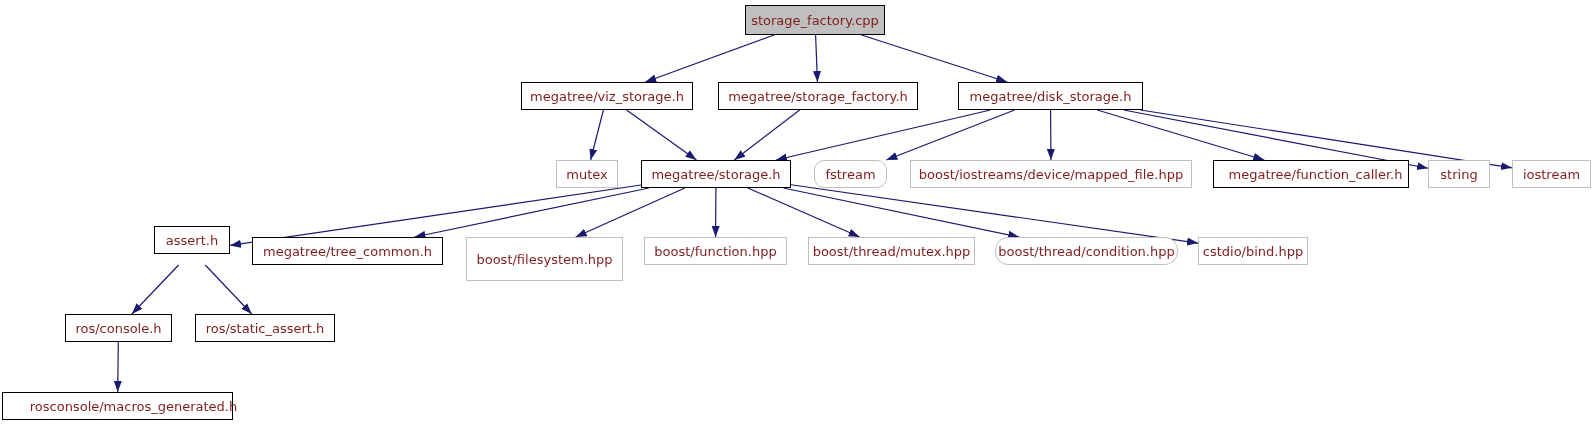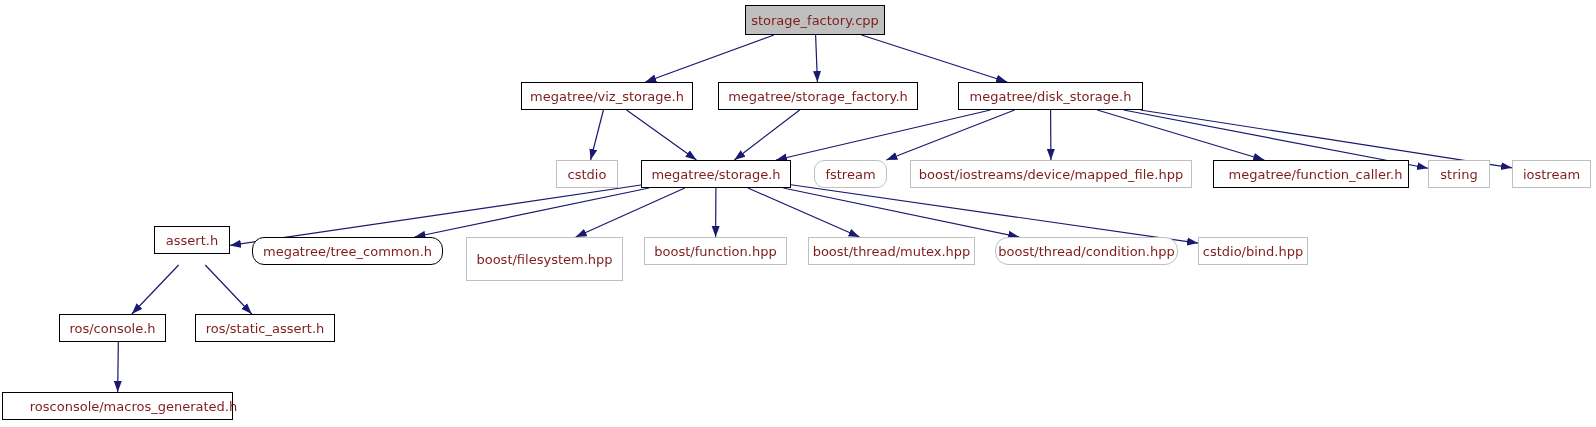"cstdio" span.node-label { text: cstdio -> mutex }
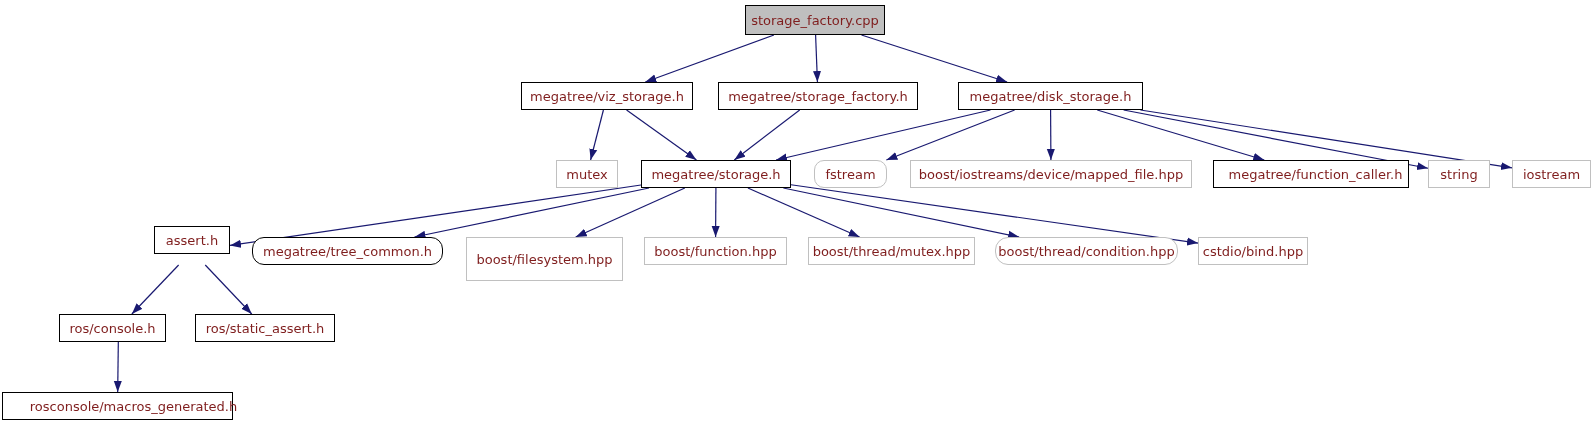"megatree/tree_common.h" div.node { border-radius: 12px -> none }
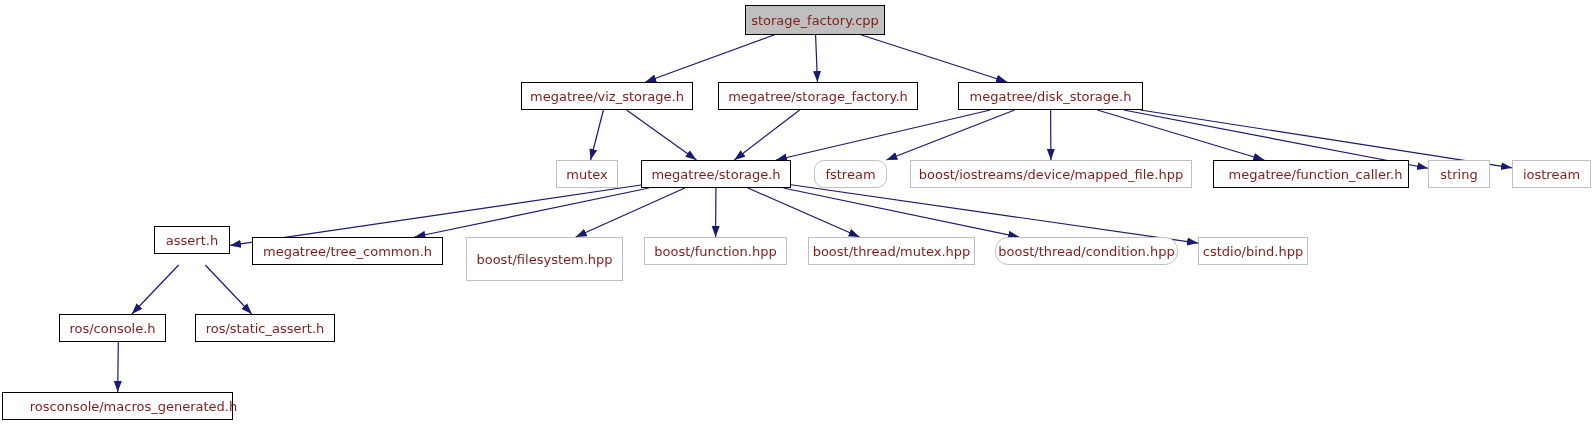"ros/console.h" div.node { left: 59px -> 65px }
